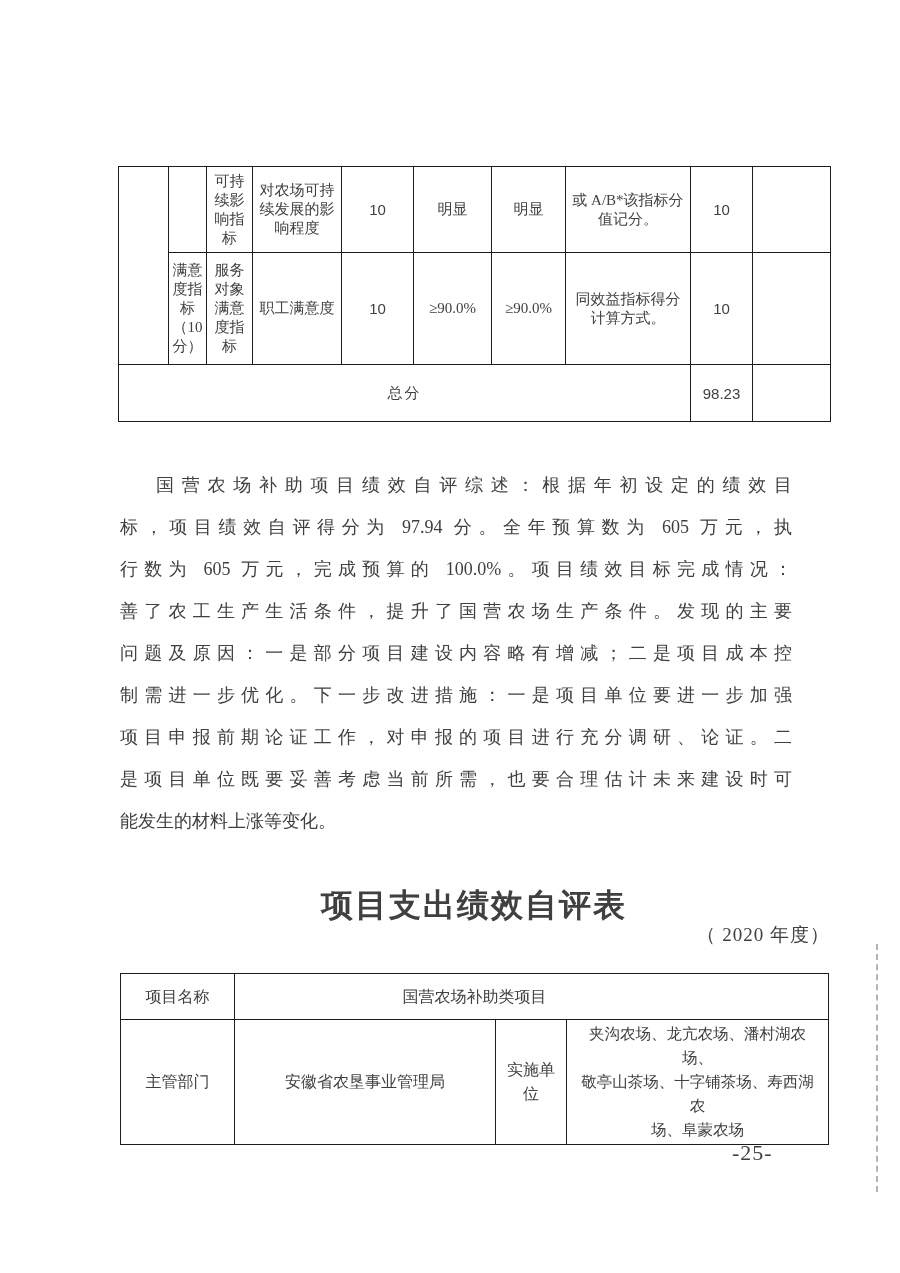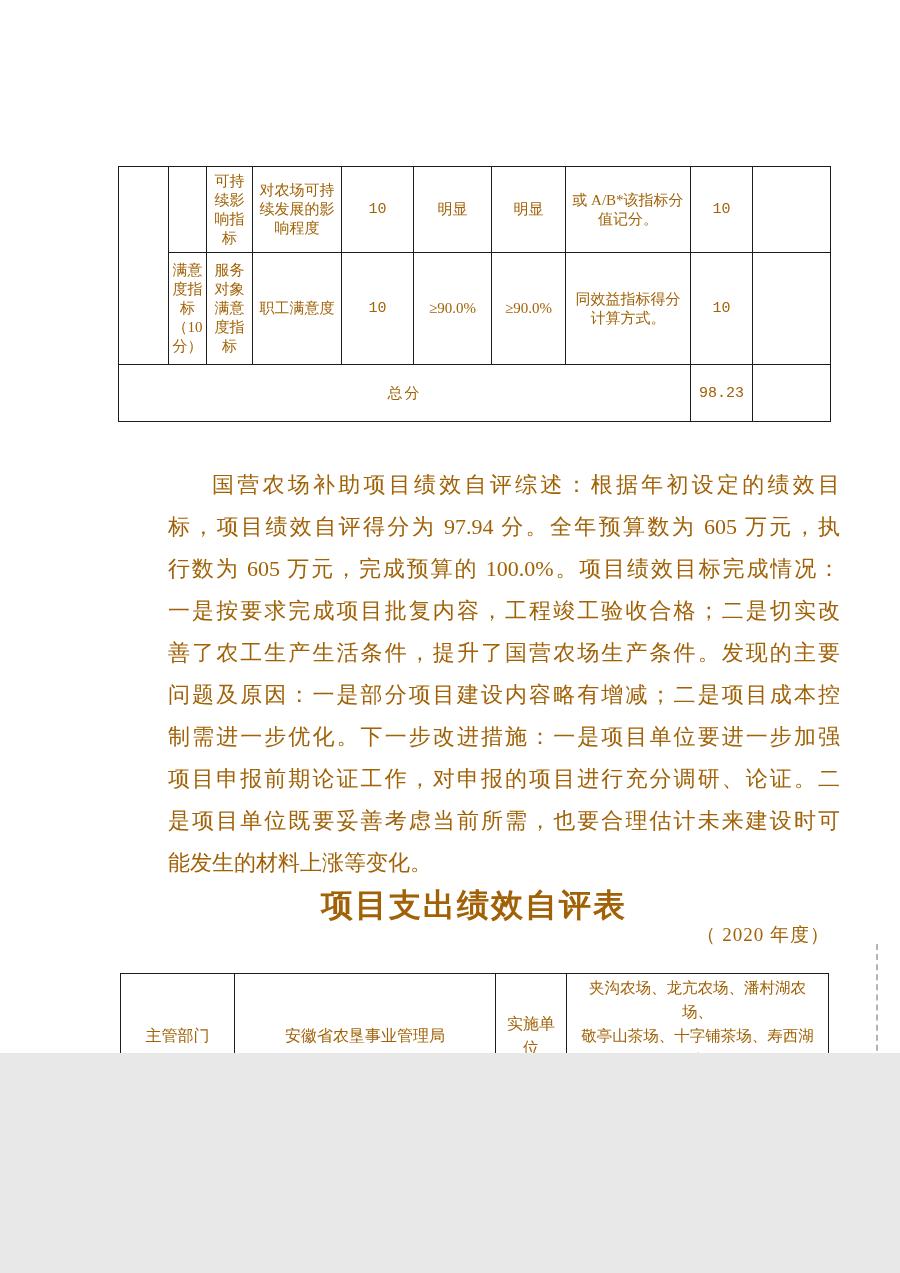"可持" .page { color: #a16207 -> #404040; height: 1053px -> 1273px }
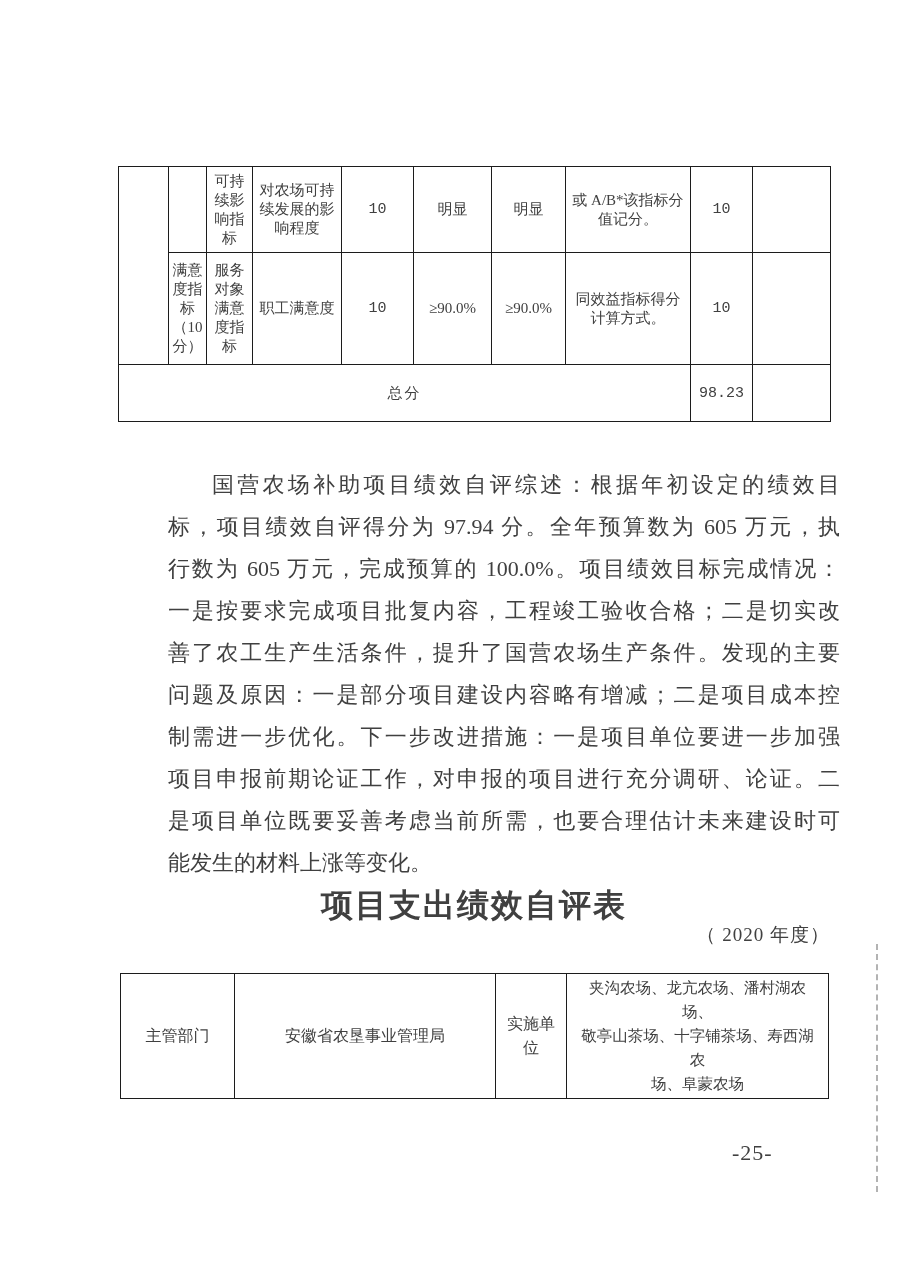"10" .num { font-family: Liberation Mono, monospace -> Liberation Sans, sans-serif }
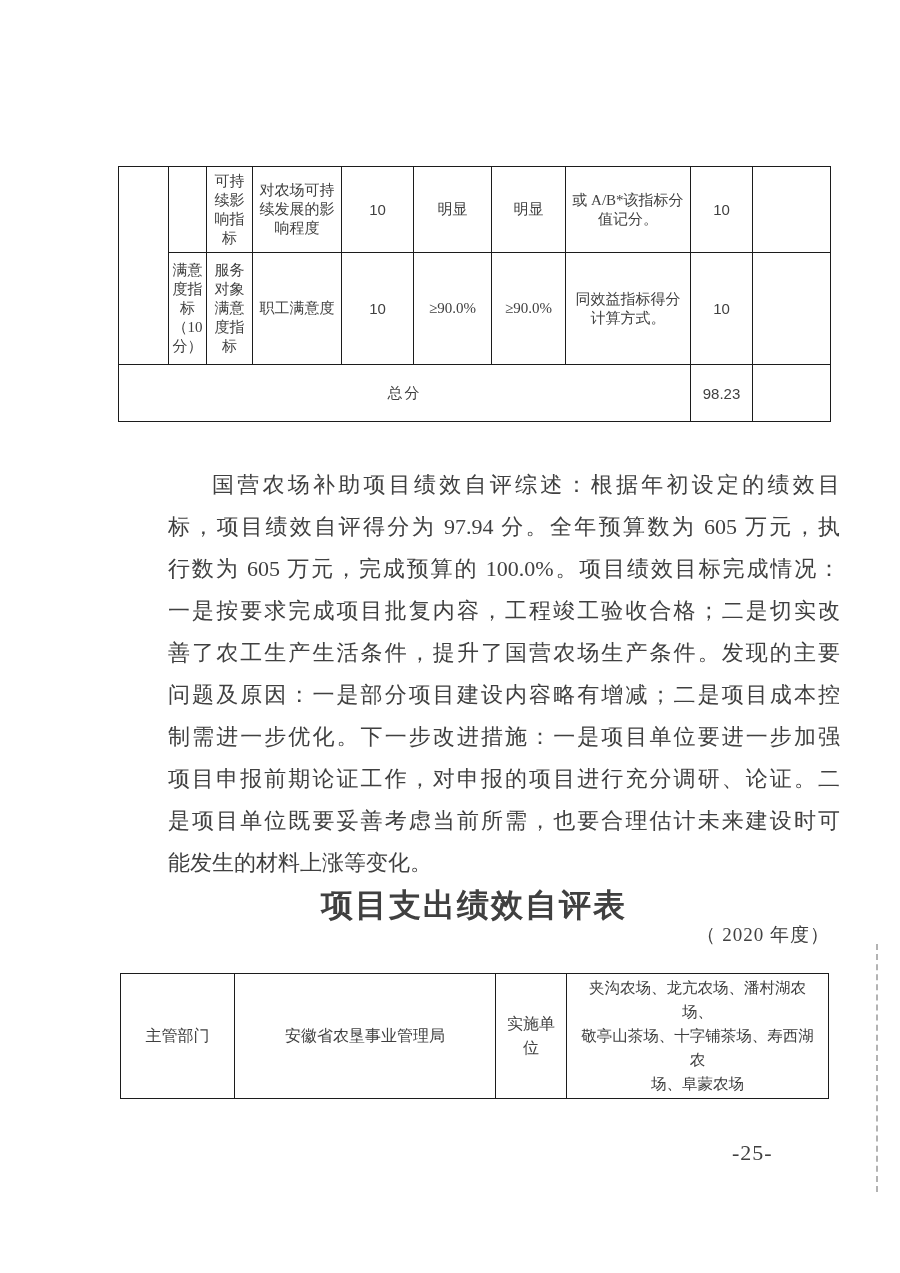"国营农场补助项目绩效自评综述：根据年初设定的绩效目" .summary { font-size: 22px -> 18px; margin-left: 48px -> none }
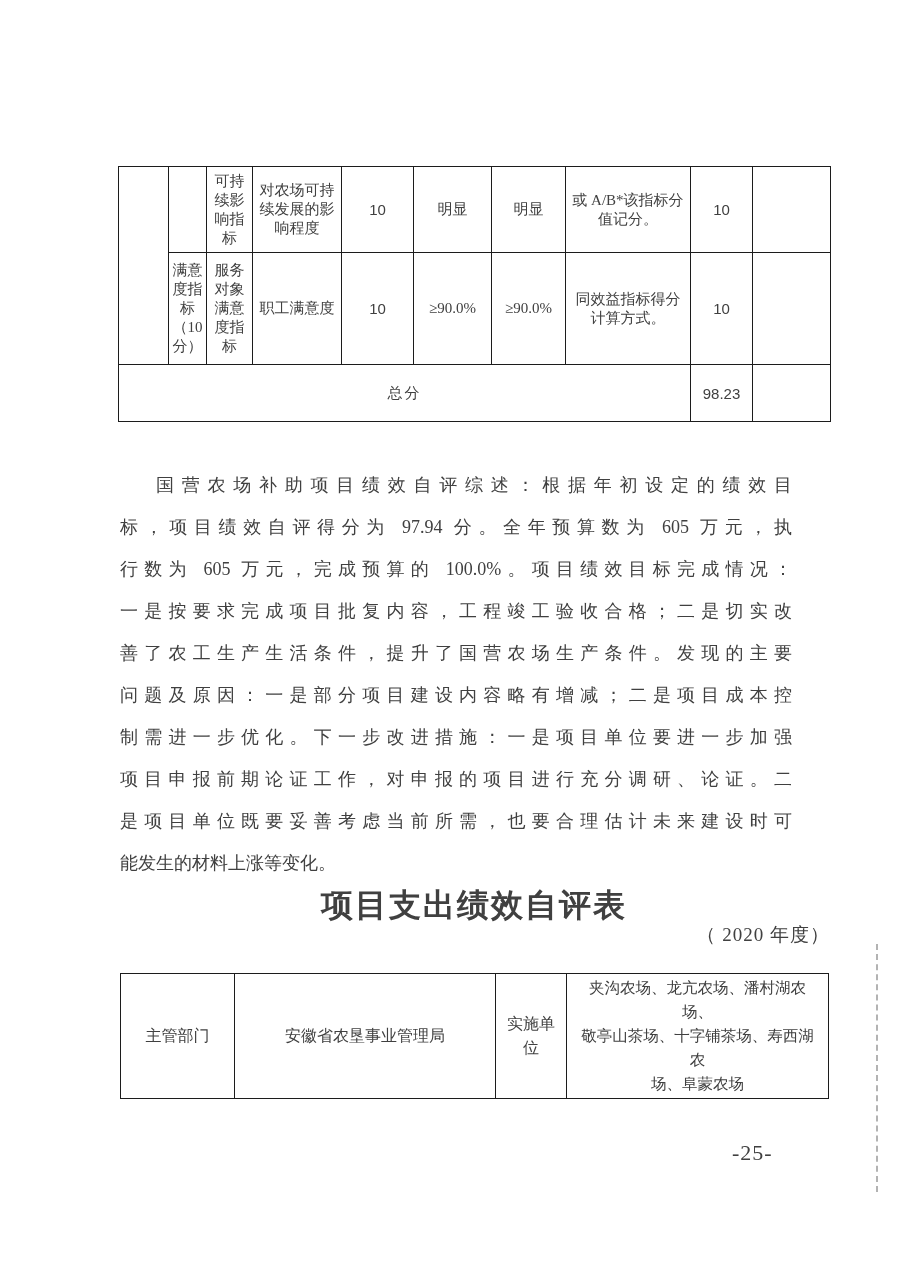"一是按要求完成项目批复内容，工程竣工验收合格；二是切实改" div.jline { html: <div>一是按要求完成项目批复内容，工程竣工验收合格；二是切实改</div> -> none }
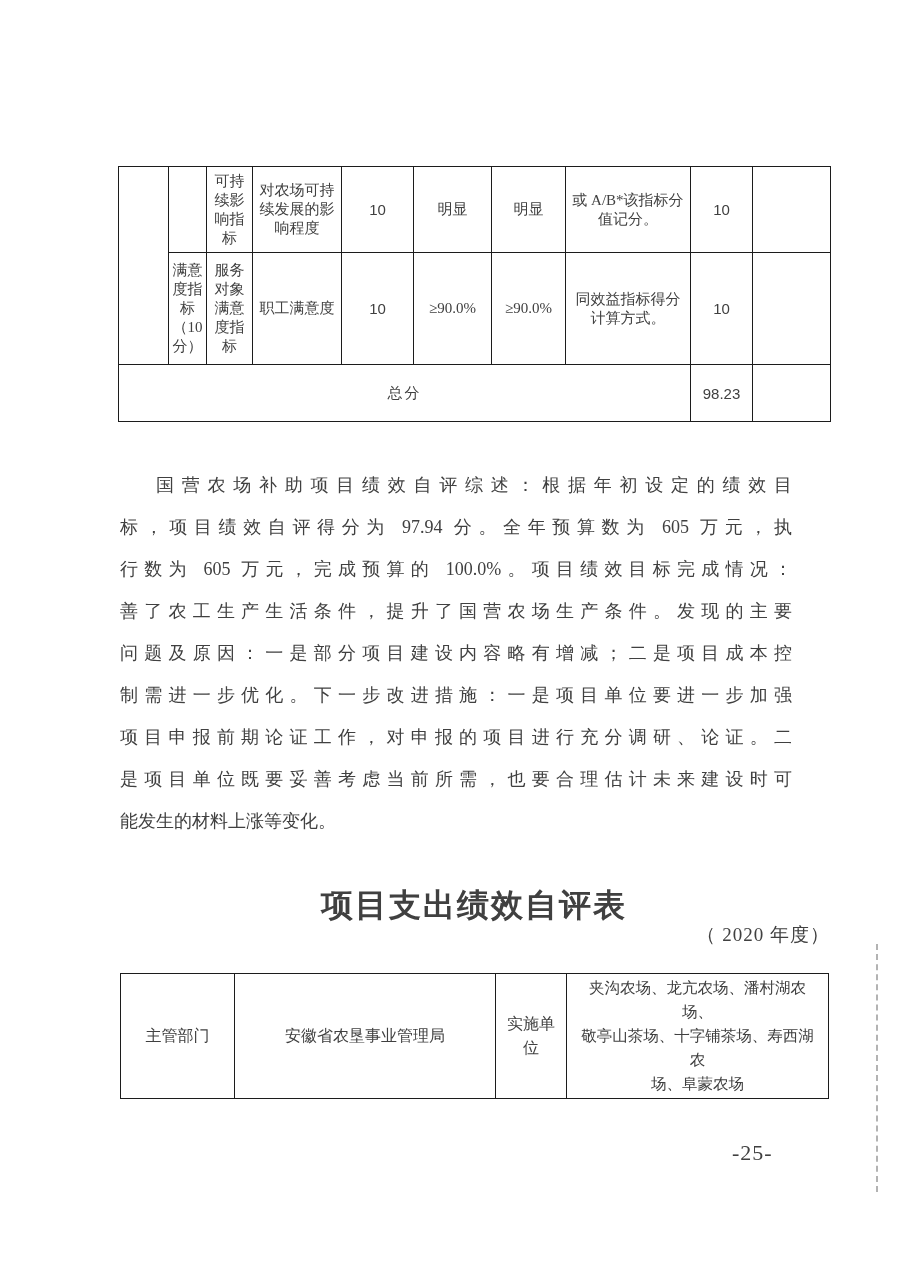"项目名称" tr { html: none -> <tr> <td>项目名称</td> <td>国营农场补助类项目</td> </tr> }
